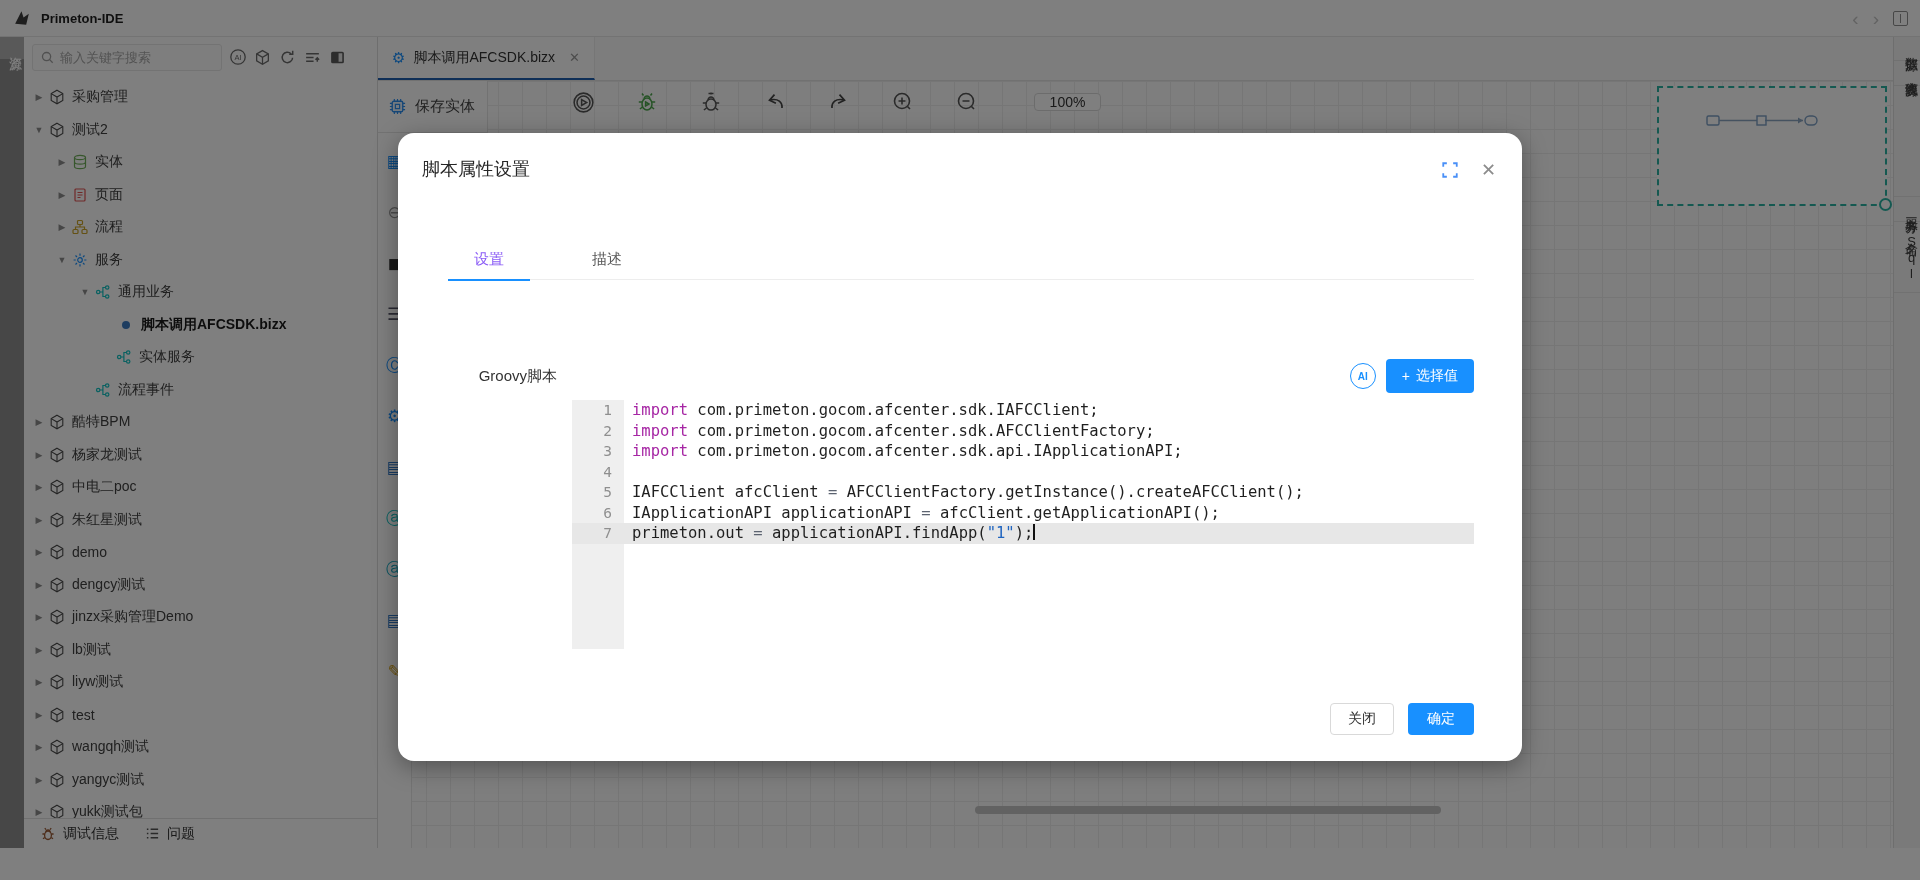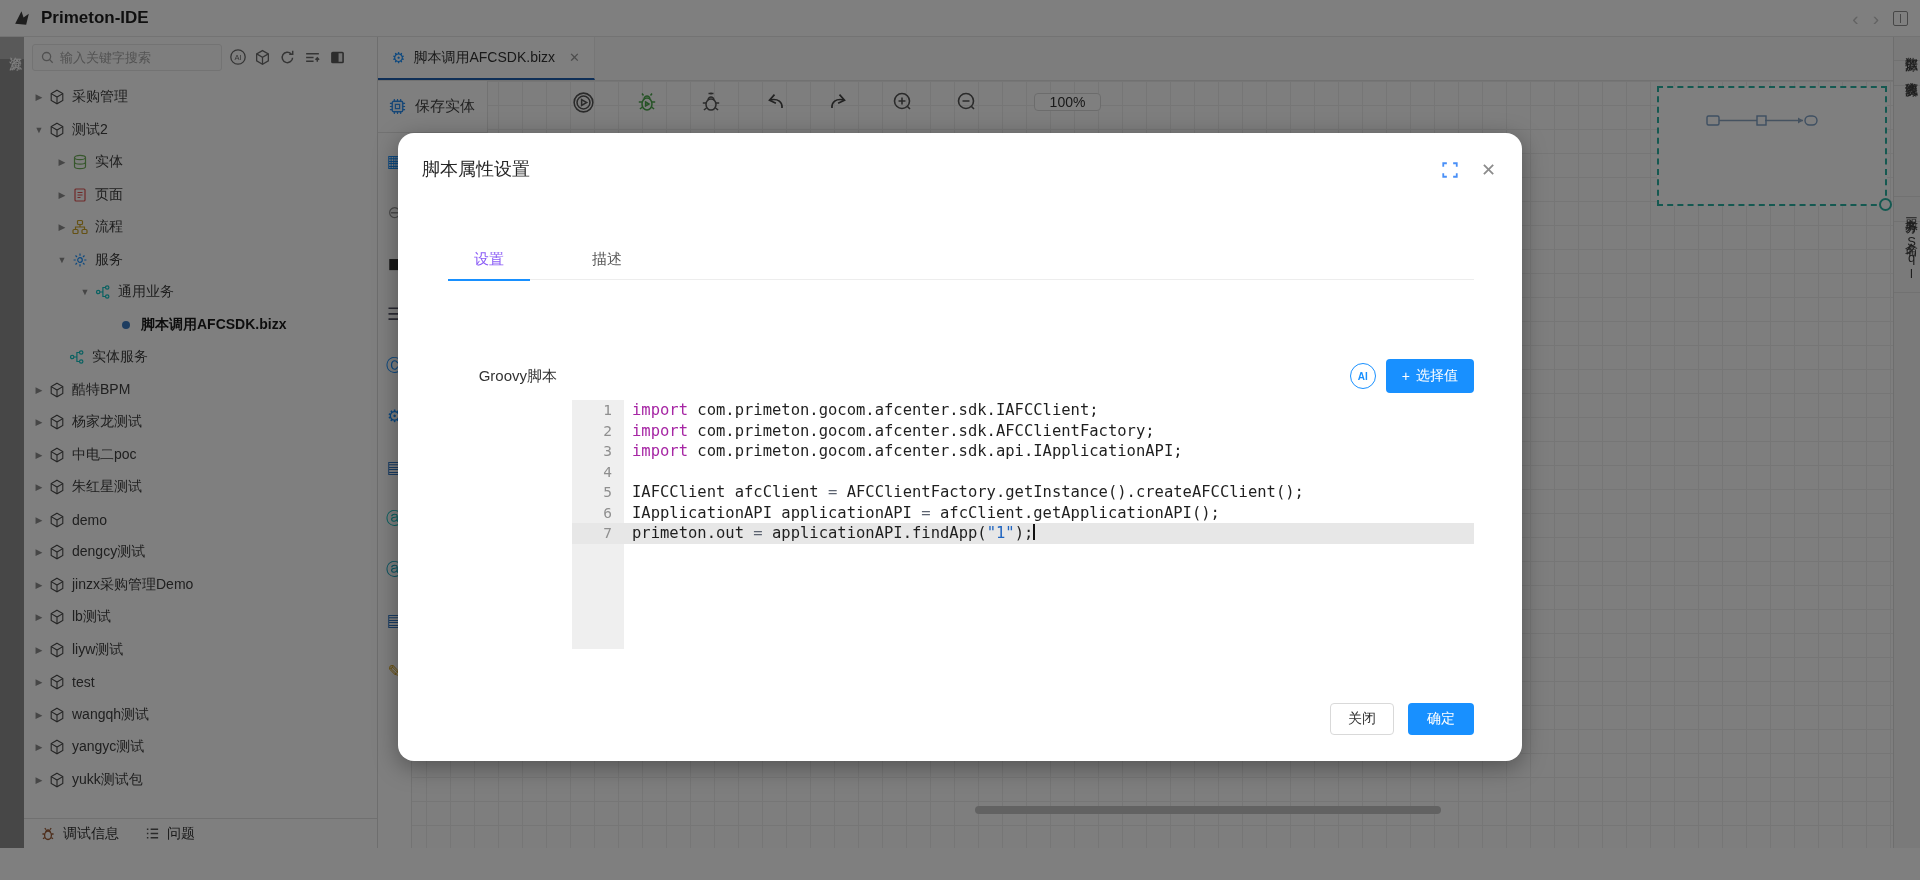"Primeton-IDE" .appname { font-size: 17px -> 13px }
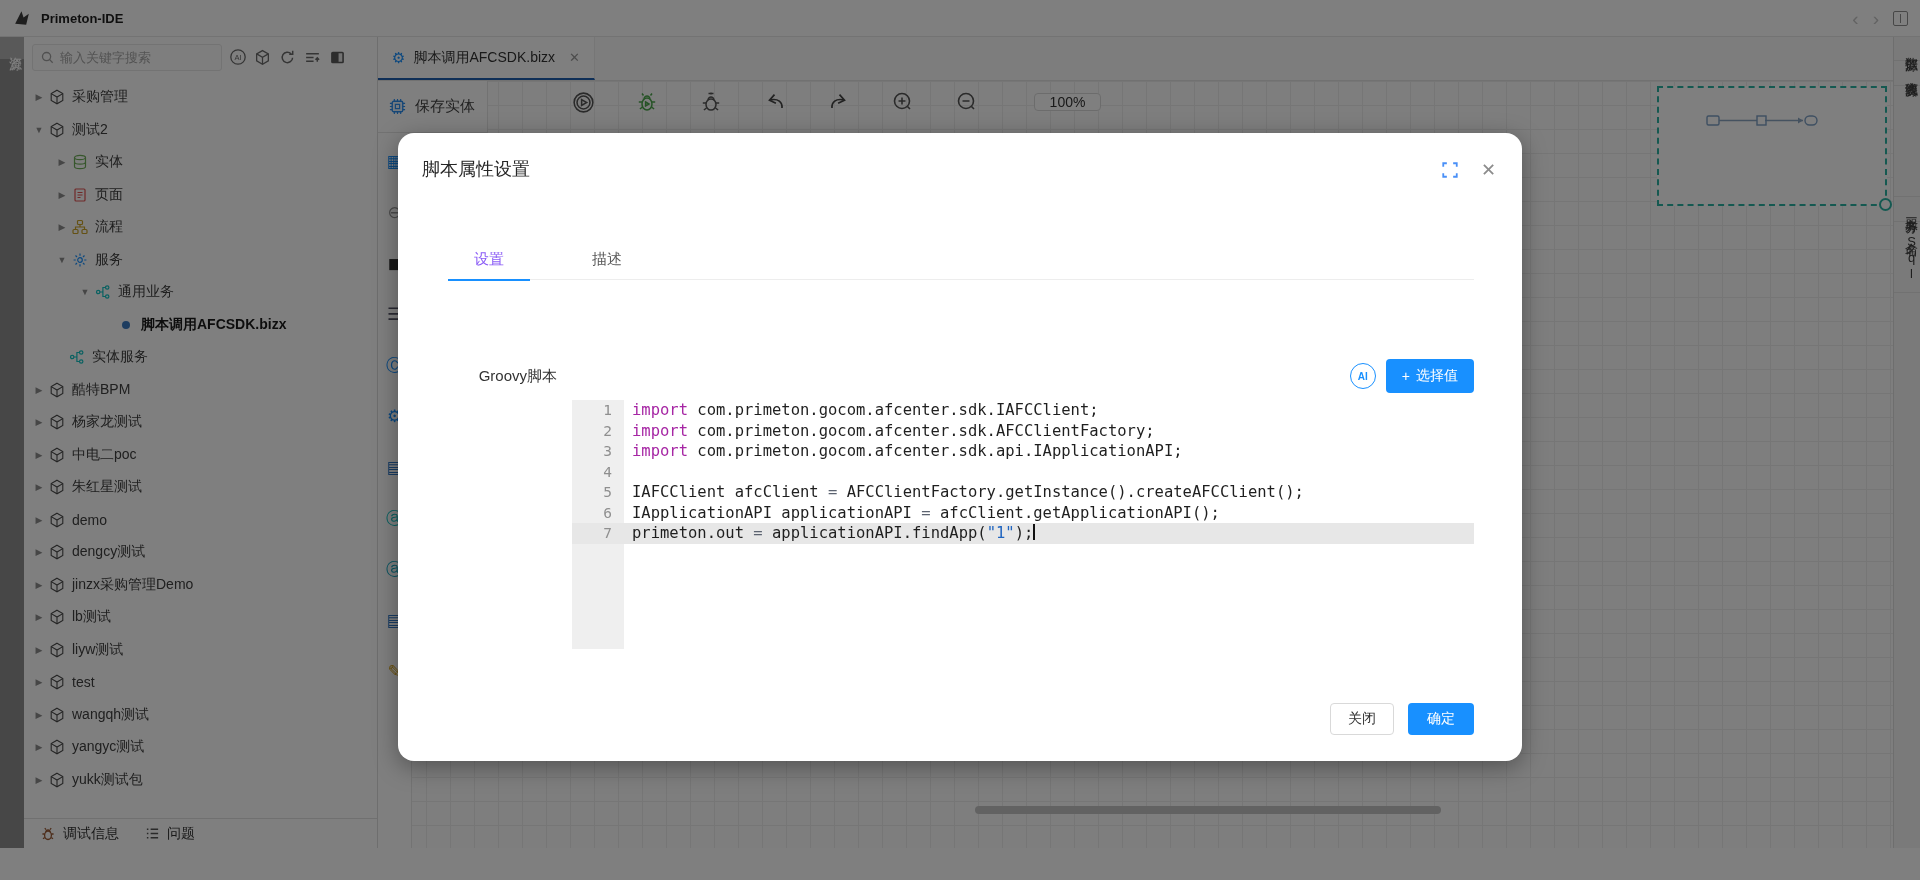"实体服务" div.tree-row { padding-left: 28px -> 75px }
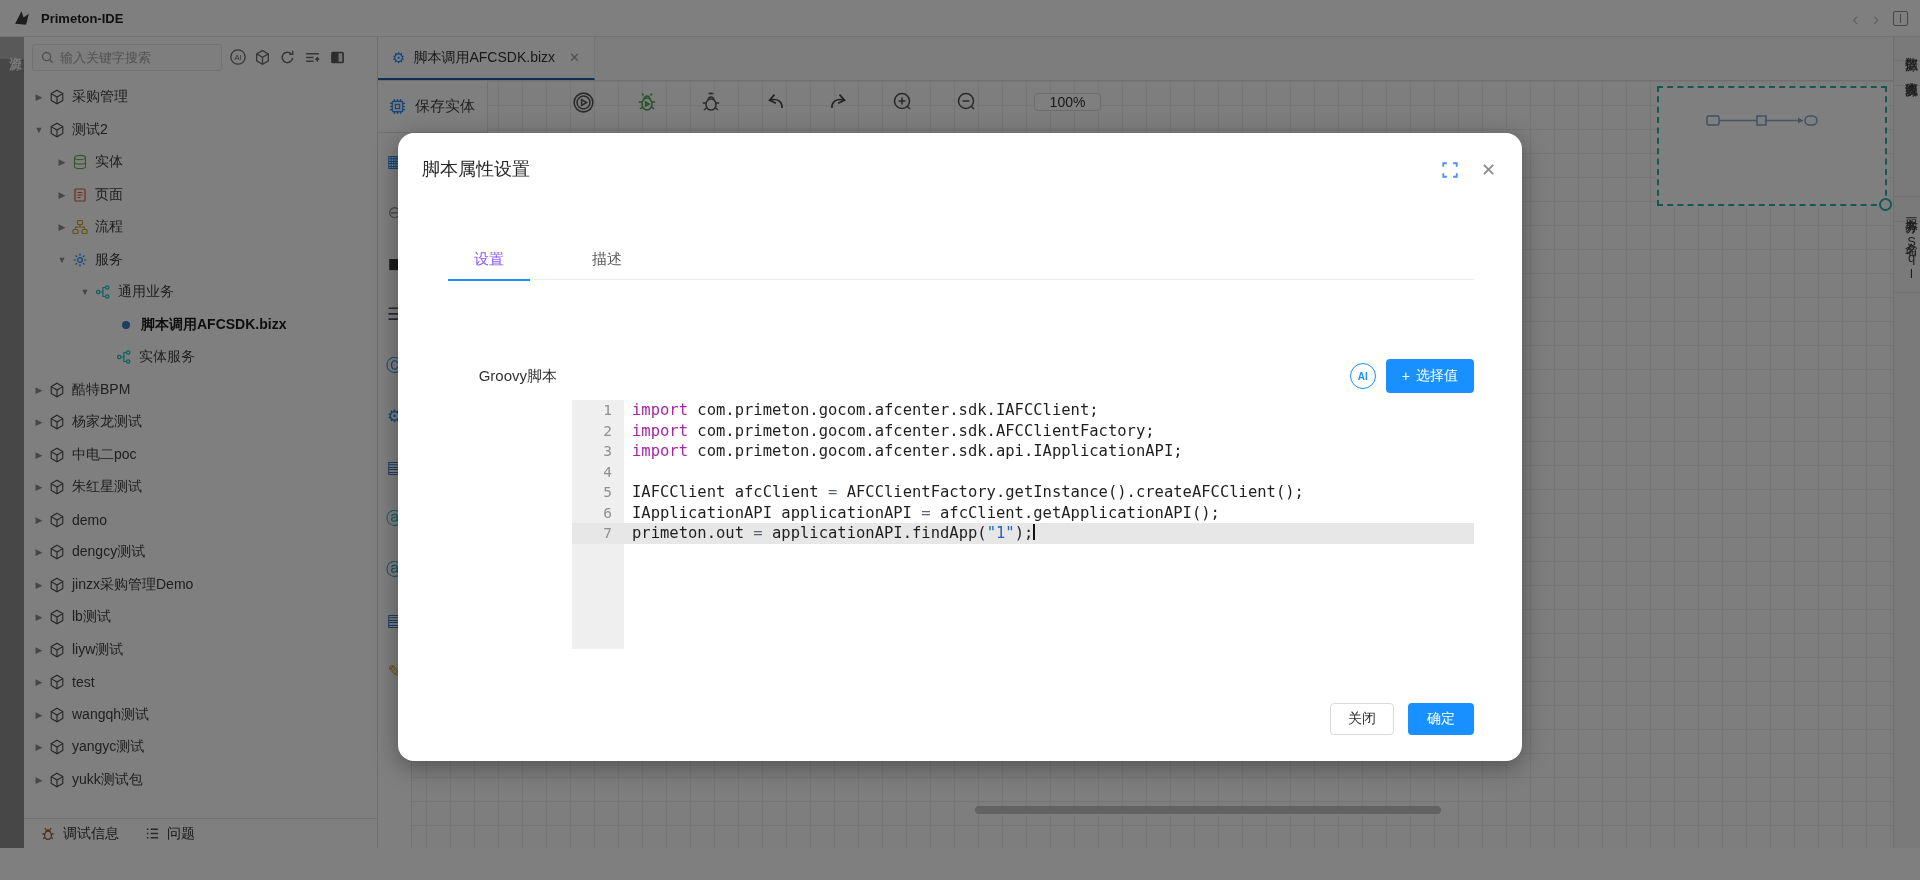"流程事件" div.tree-row { html: none -> <div> <span></span> <span> <svg> <circle></circle> <circle></circle> <circle></circle> <path></path> </svg> </span> <span>流程事件</span> </div> }
